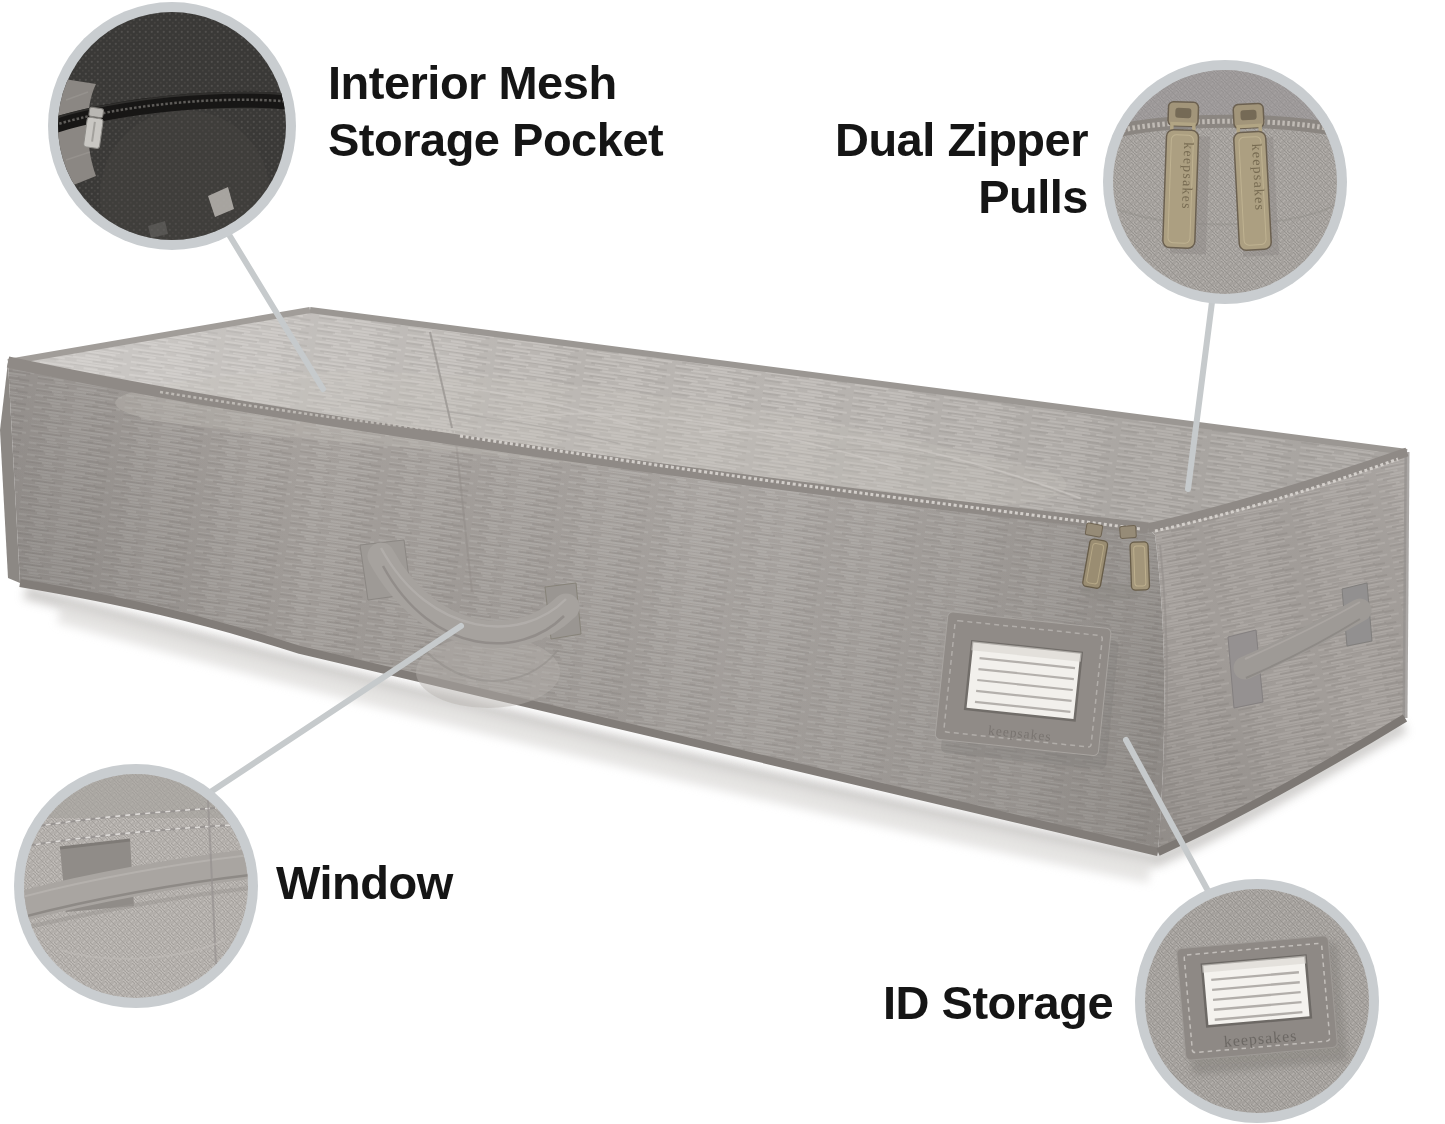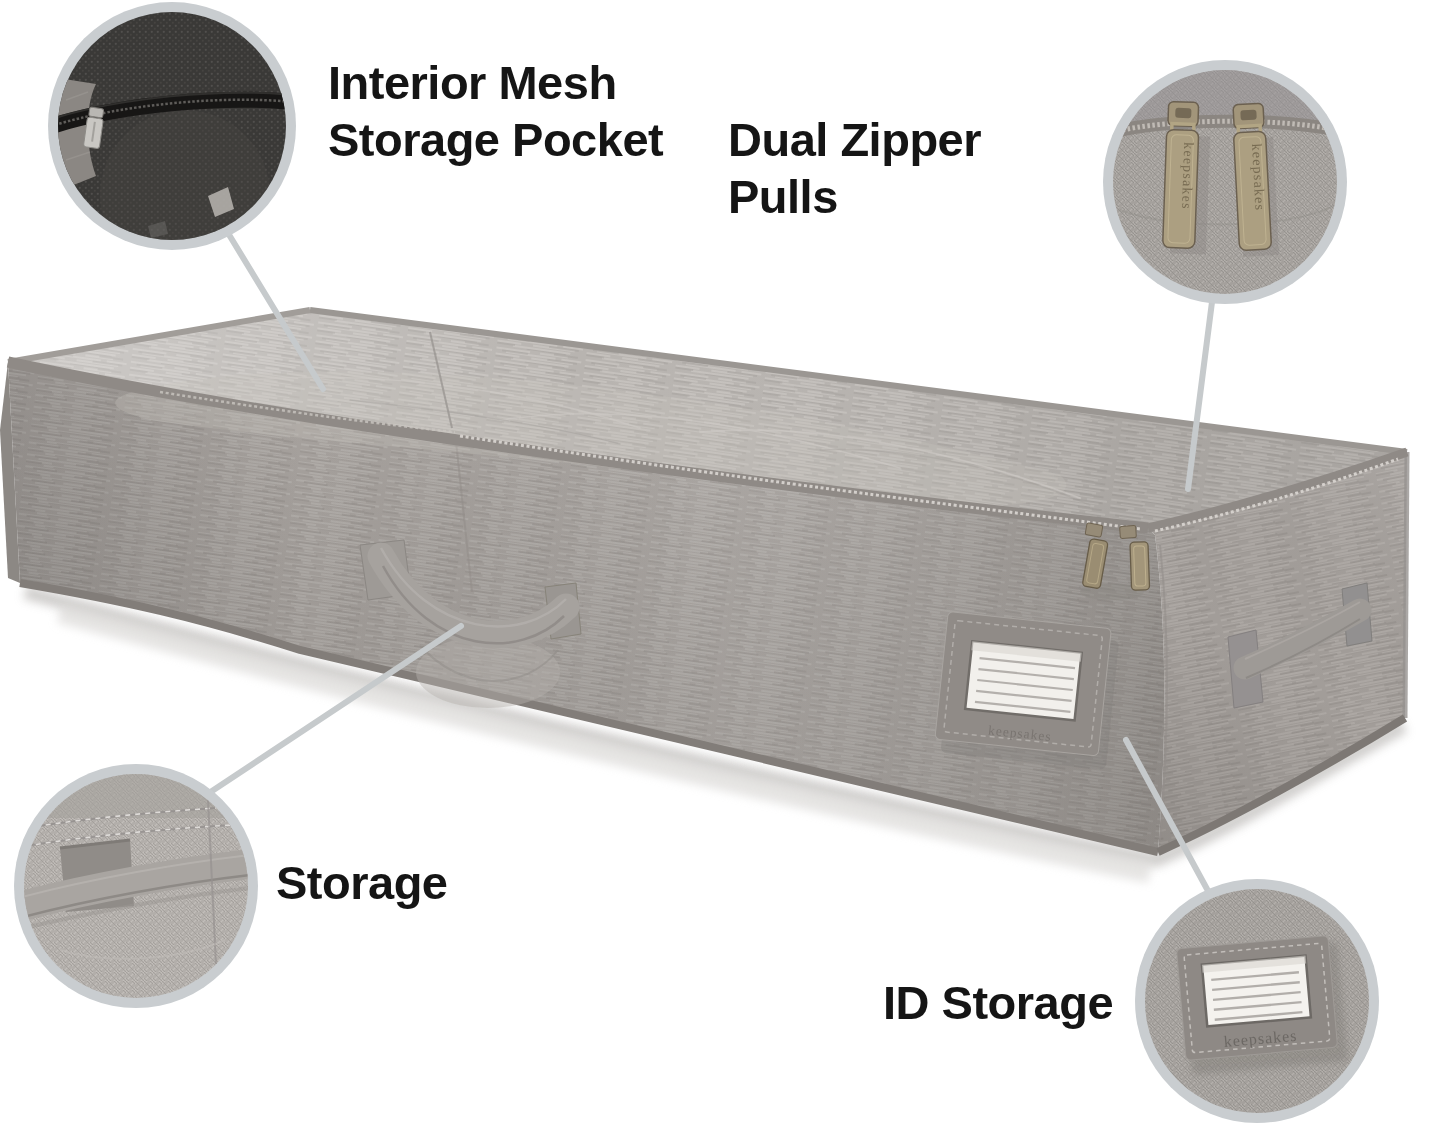"Dual Zipper" #lbl-zip { text-align: none -> right }
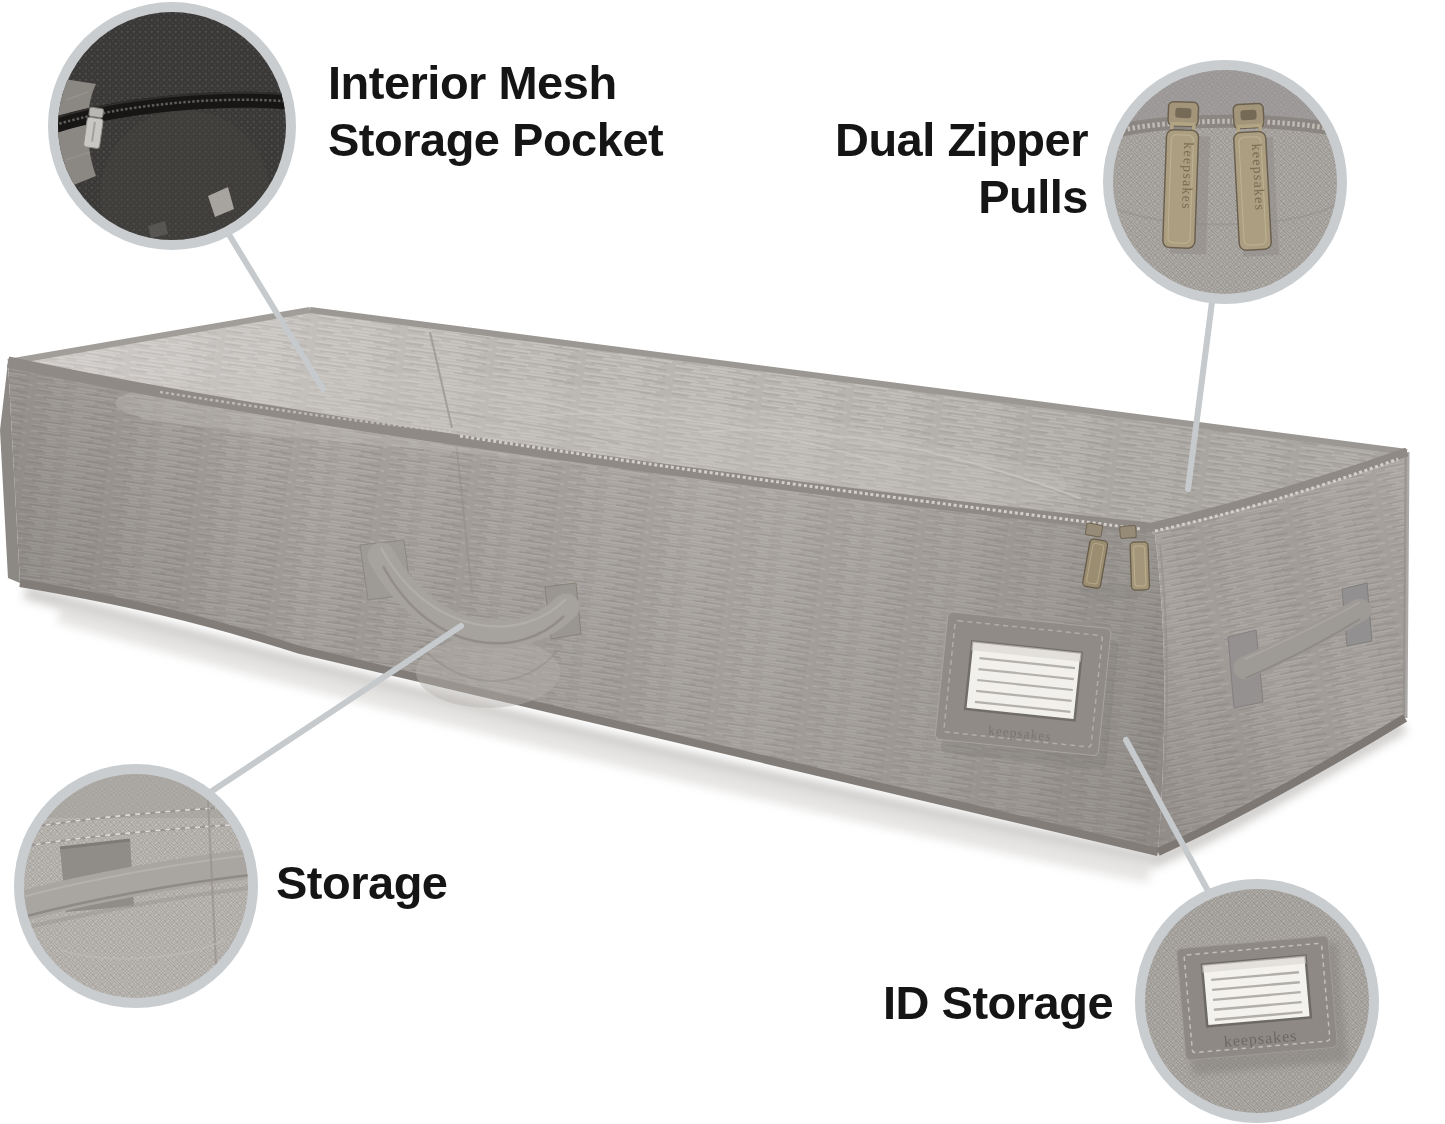"Storage" div.callout-label { text: Storage -> Window }
